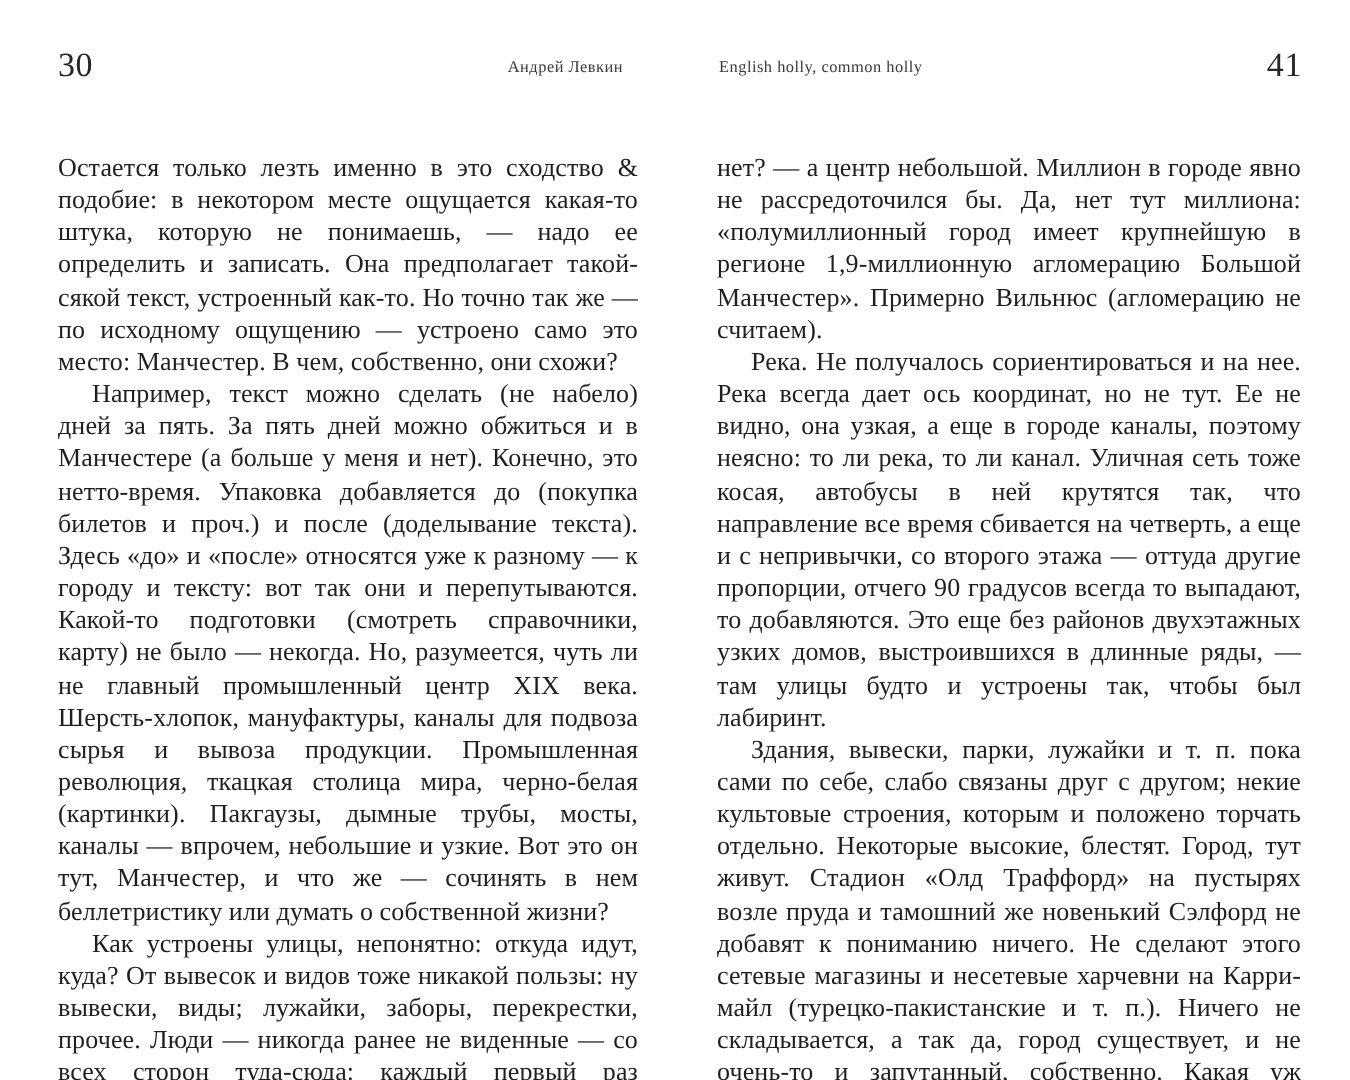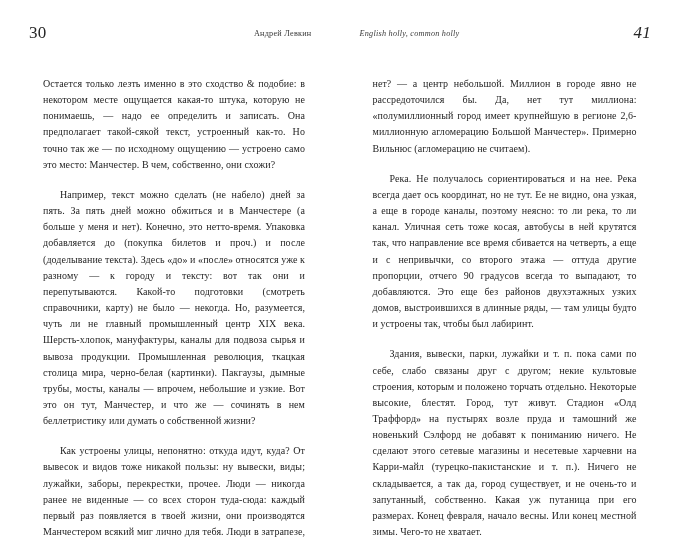"English holly, common holly" .page-right .running-head { font-style: italic -> none }
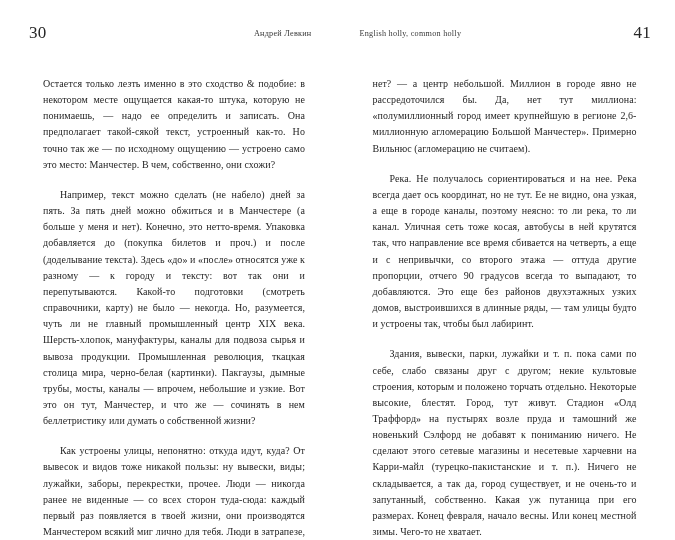"Остается только лезть именно в" p.para { font-size: 10px -> 13px; margin: 14px -> 0 }
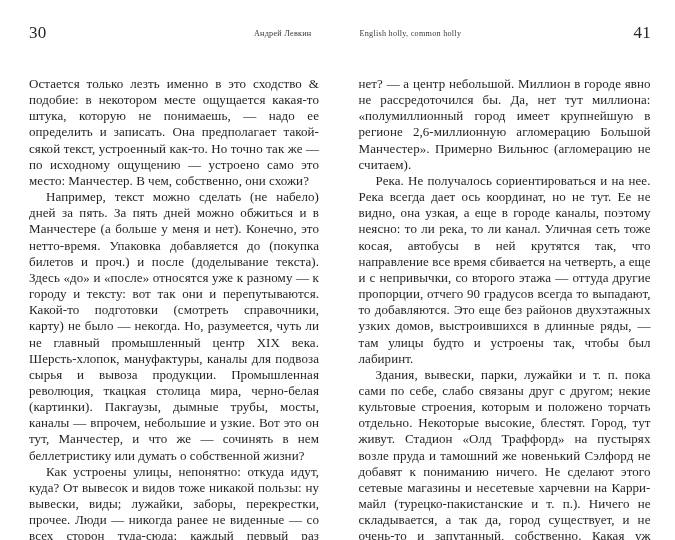"нет? — а центр небольшой." p.para { text: 2,6-миллионную -> 1,9-миллионную }
